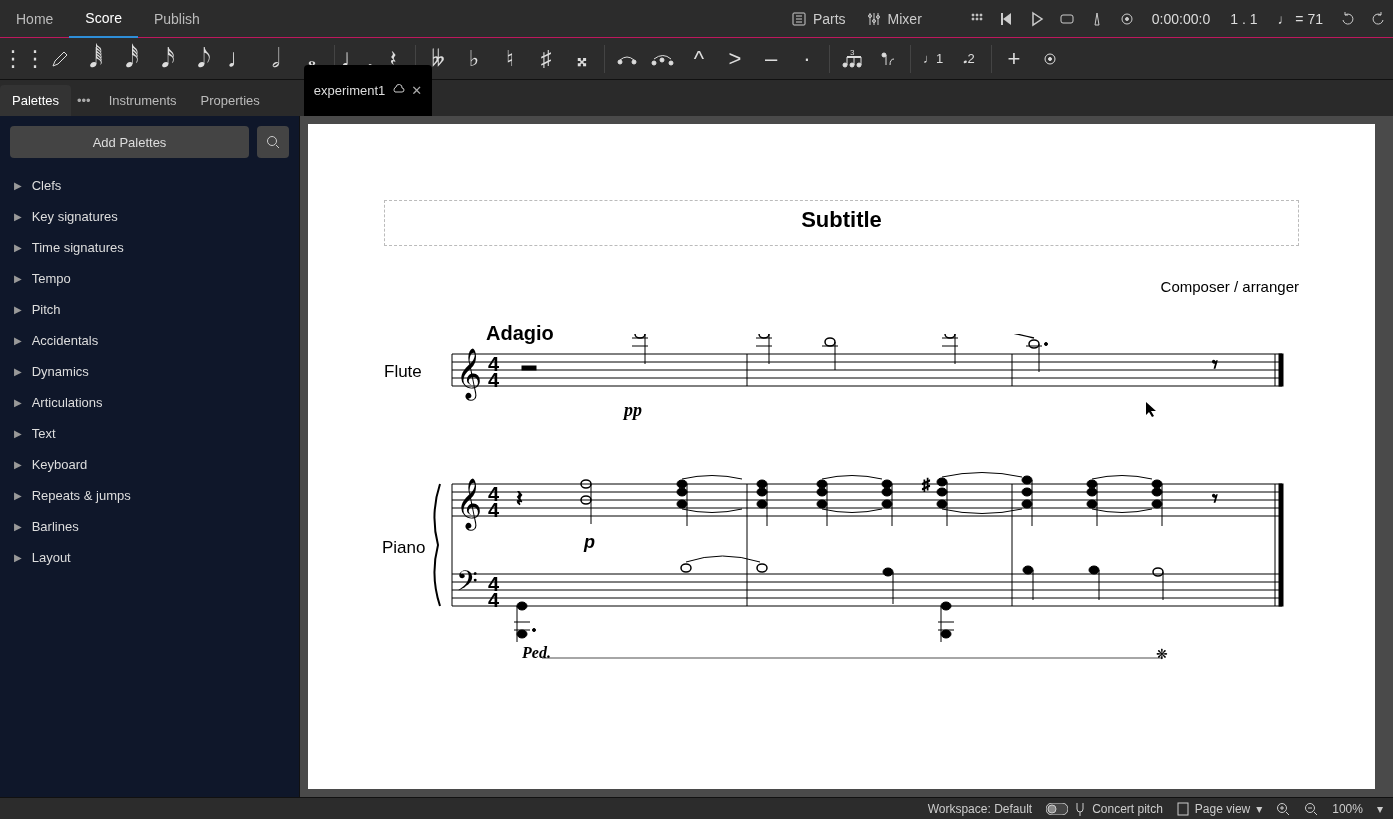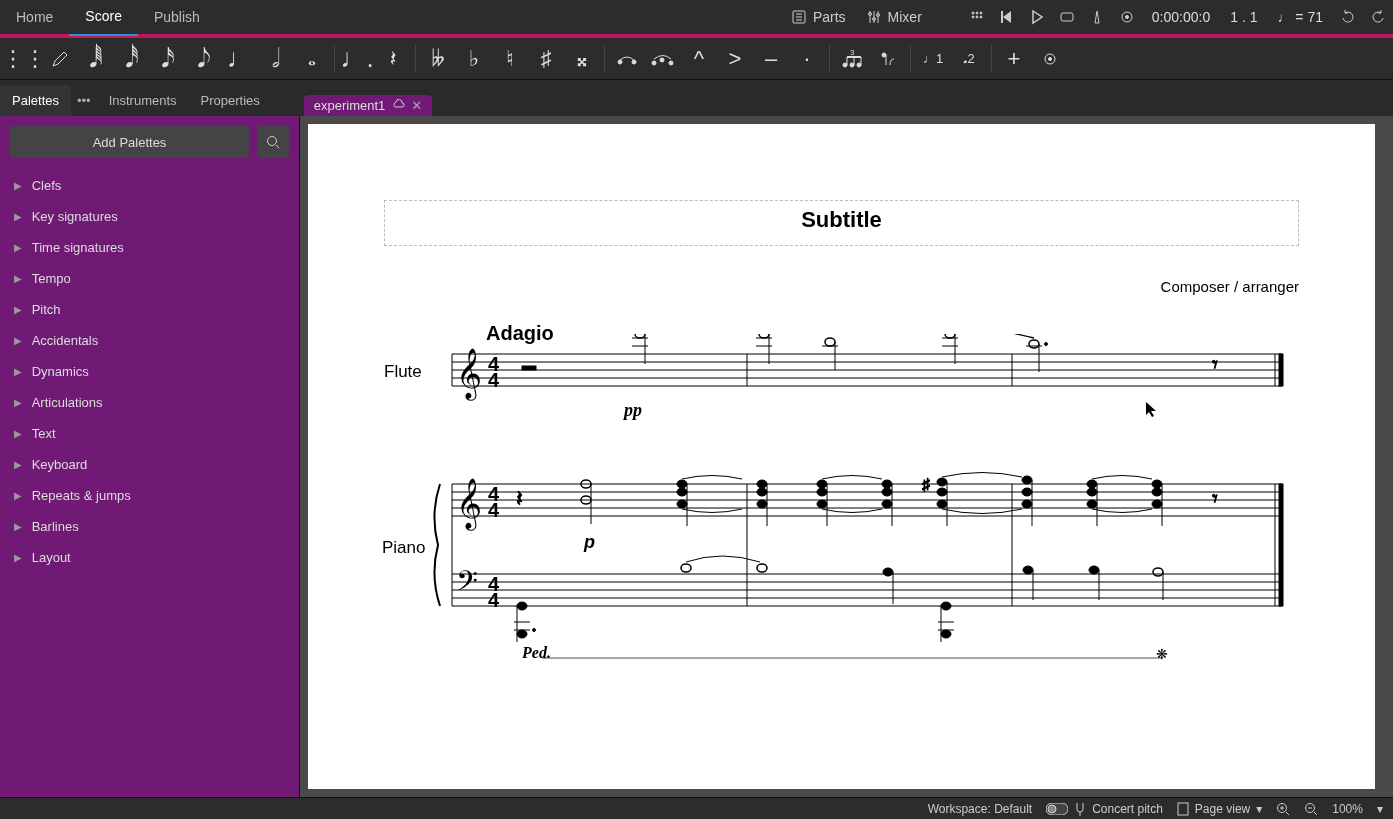"Home" .topbar { border-bottom: 4px solid #be185d -> 1px solid #be185d }
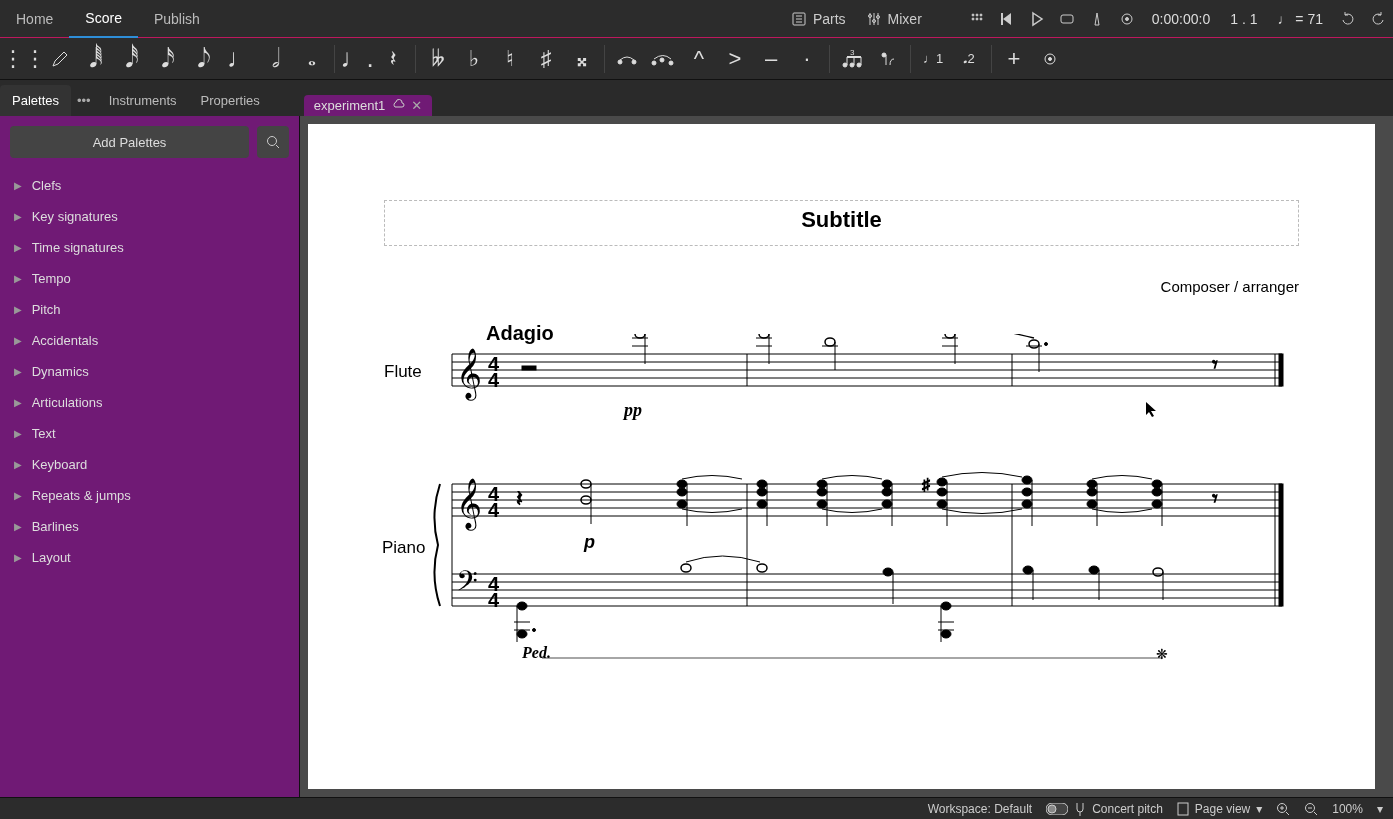"experiment1" .paneltabs .filetab { background: #701a75 -> #000000; padding: 3px 10px -> 18px 10px }
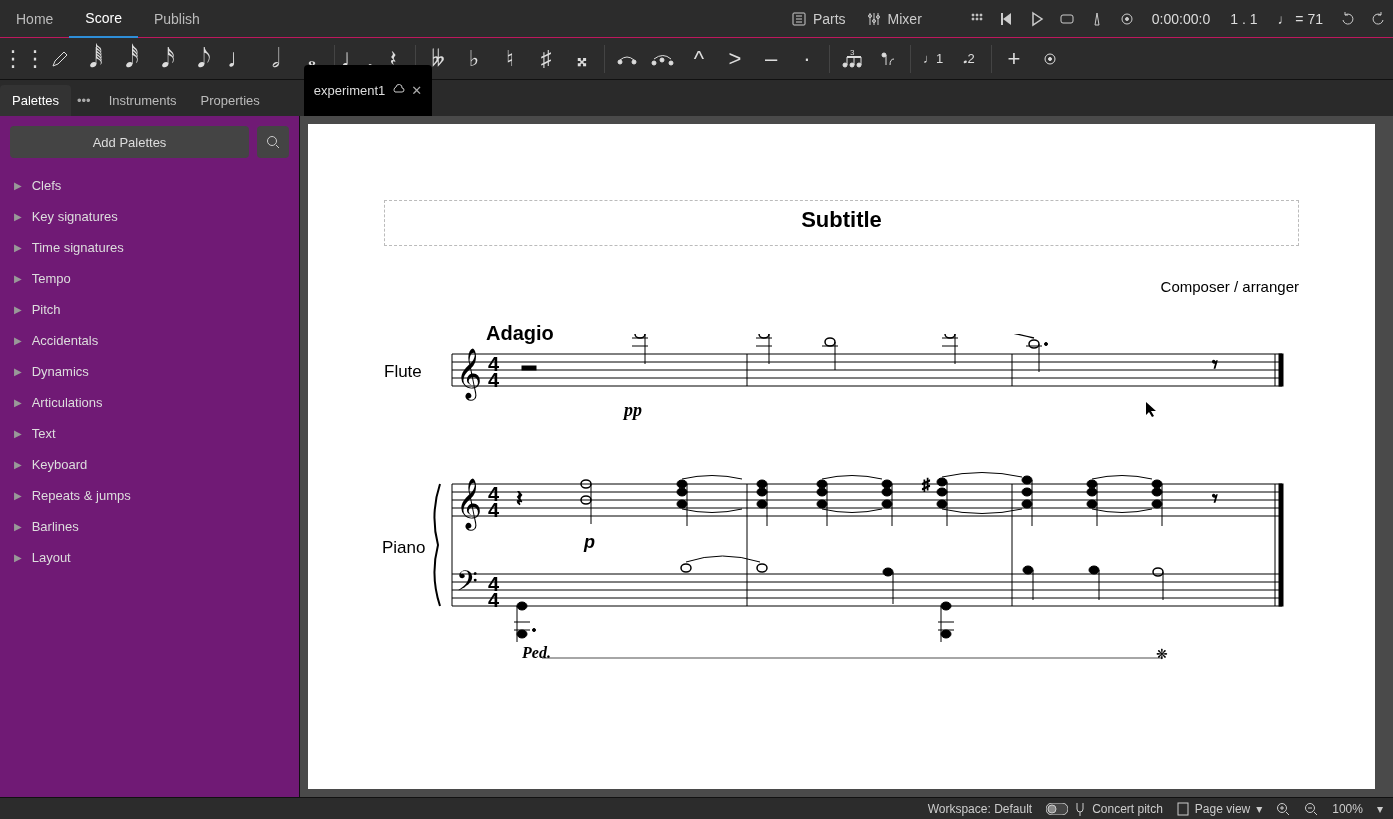"Add Palettes" .sidebar { background: #701a75 -> #0f172a }
